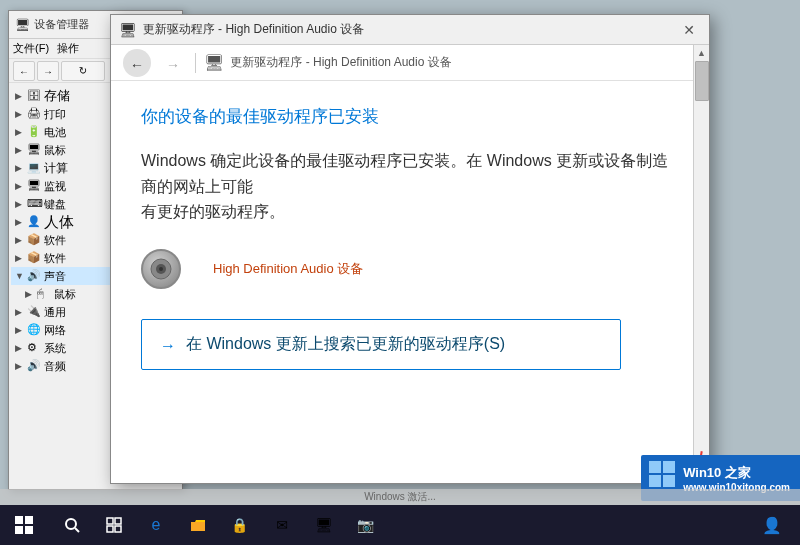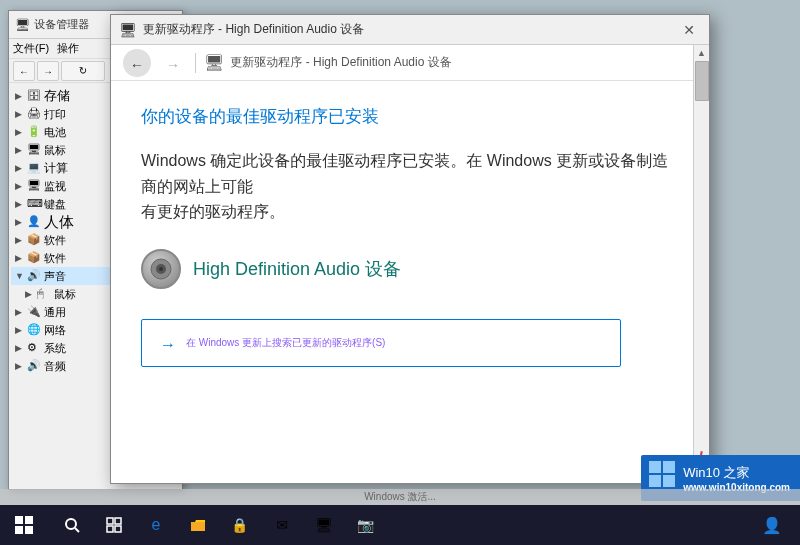"High Definition Audio 设备" .device-name { color: #0f766e -> #c2410c; font-size: 18px -> 13px; margin-left: none -> 20px }
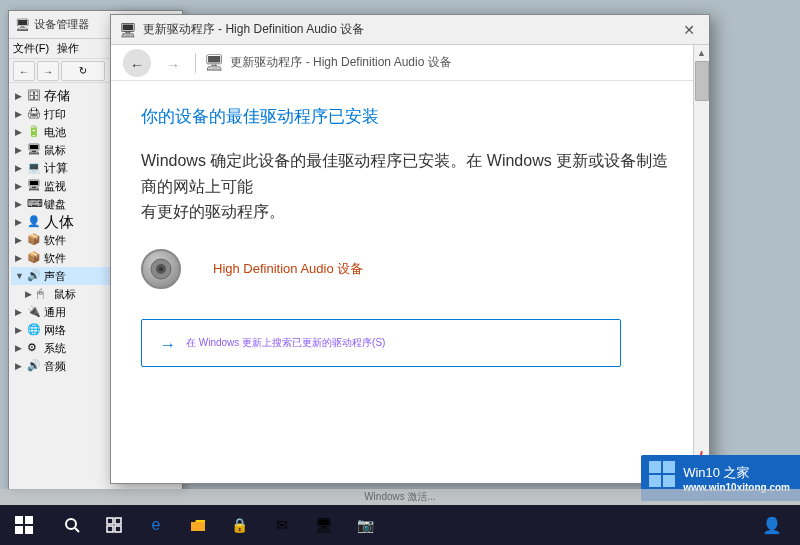"在 Windows 更新上搜索已更新的驱动程序(S)" .search-link-text { color: #8b5cf6 -> #0c4a6e; font-size: 10px -> 16px }
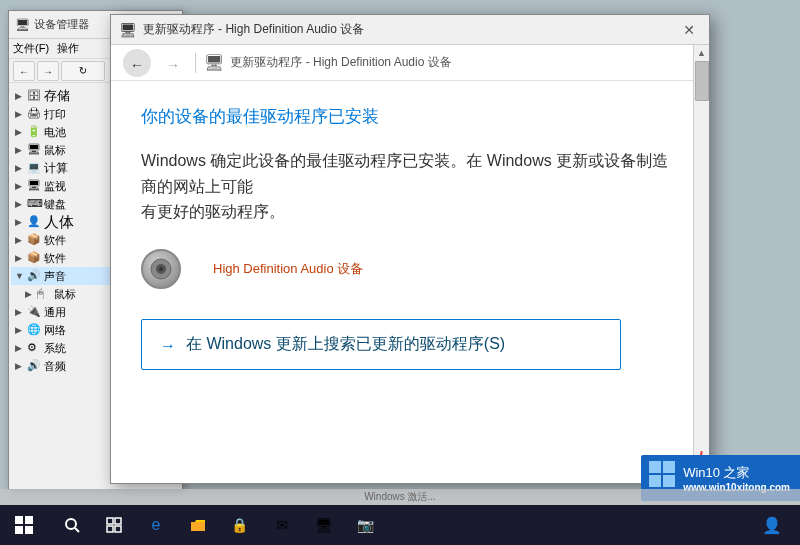"Win10 之家" div { font-weight: normal -> bold }
